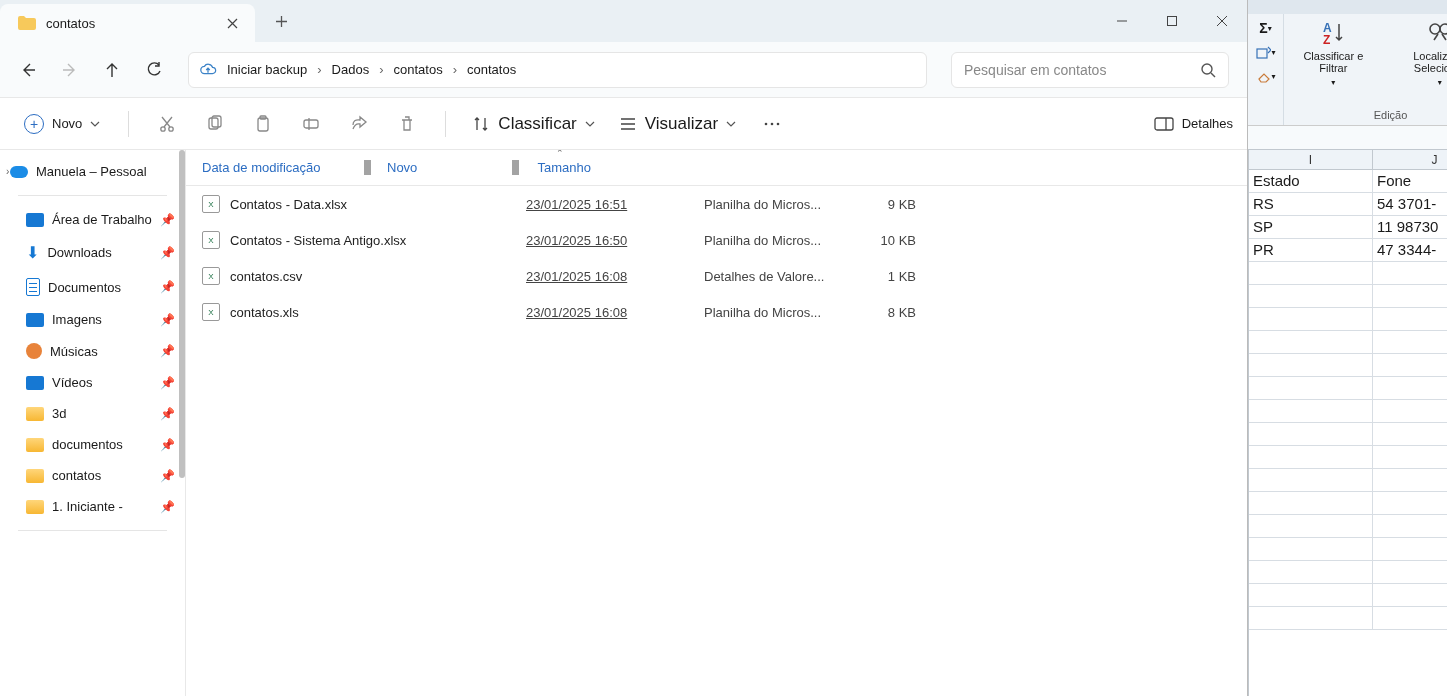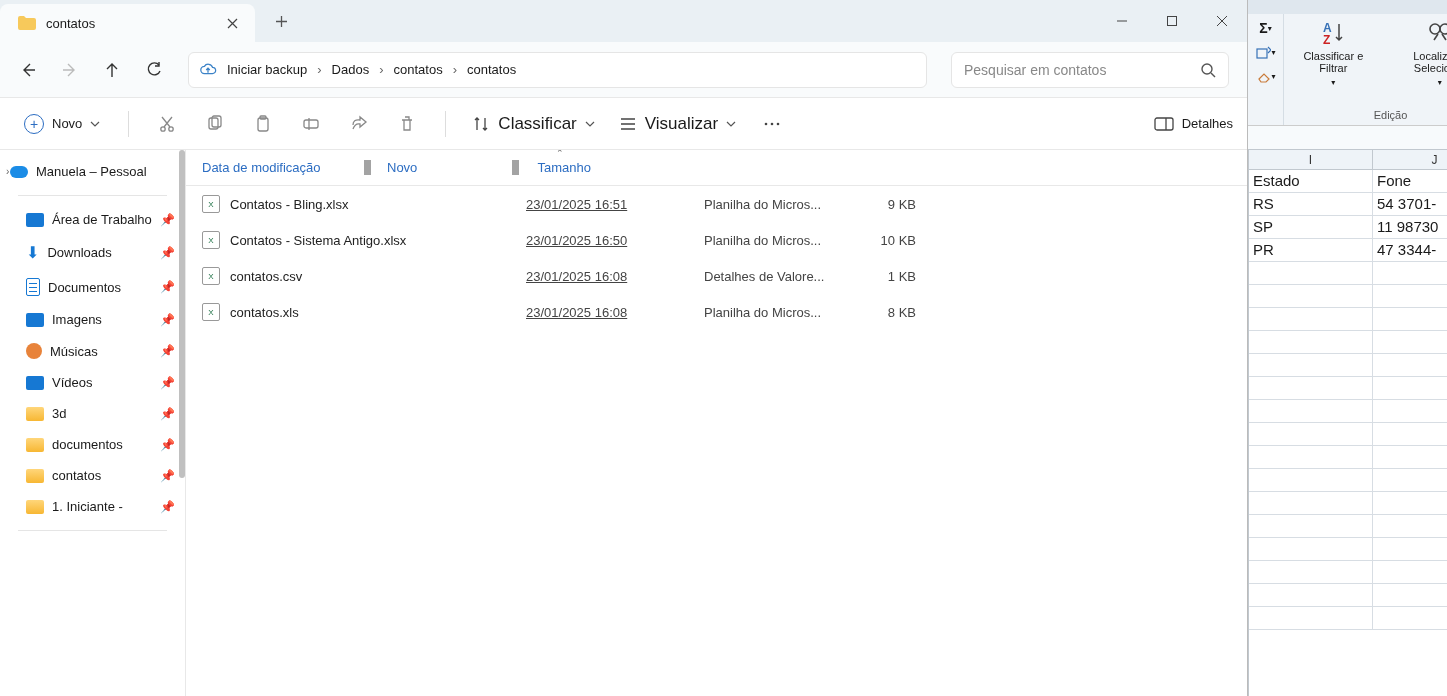"Contatos - Bling.xlsx" span { text: Bling.xlsx -> Data.xlsx }
